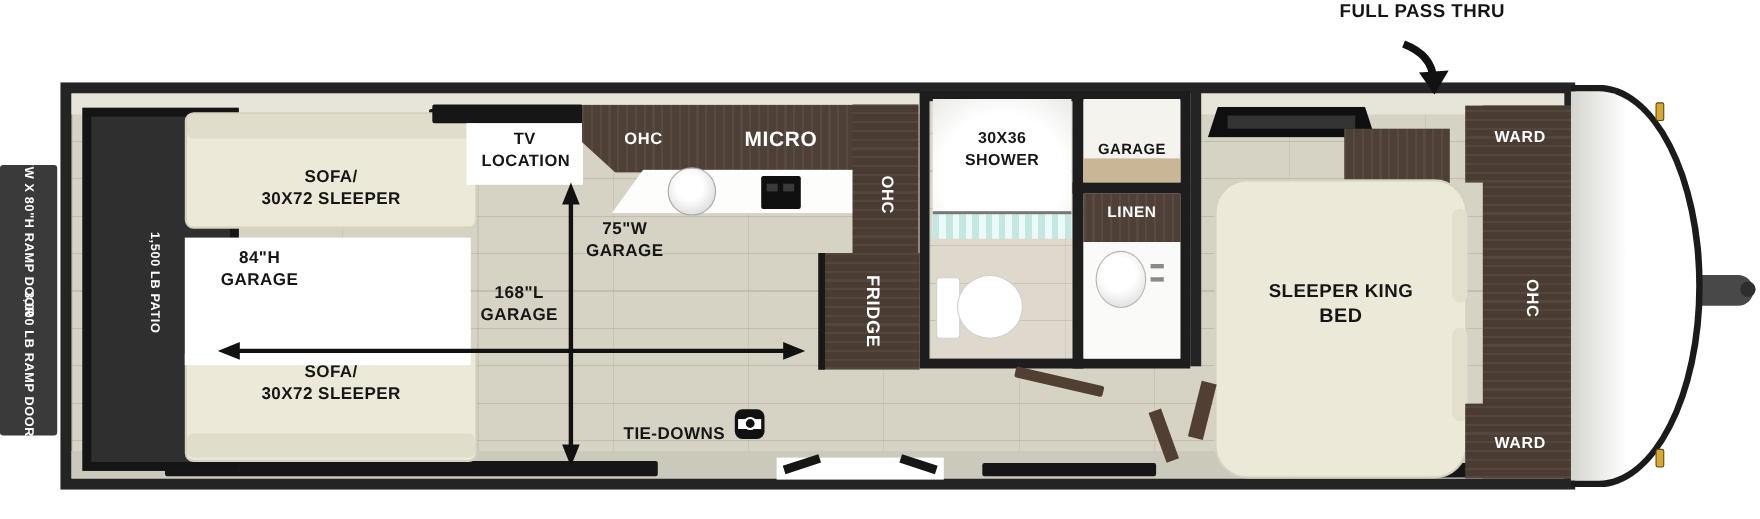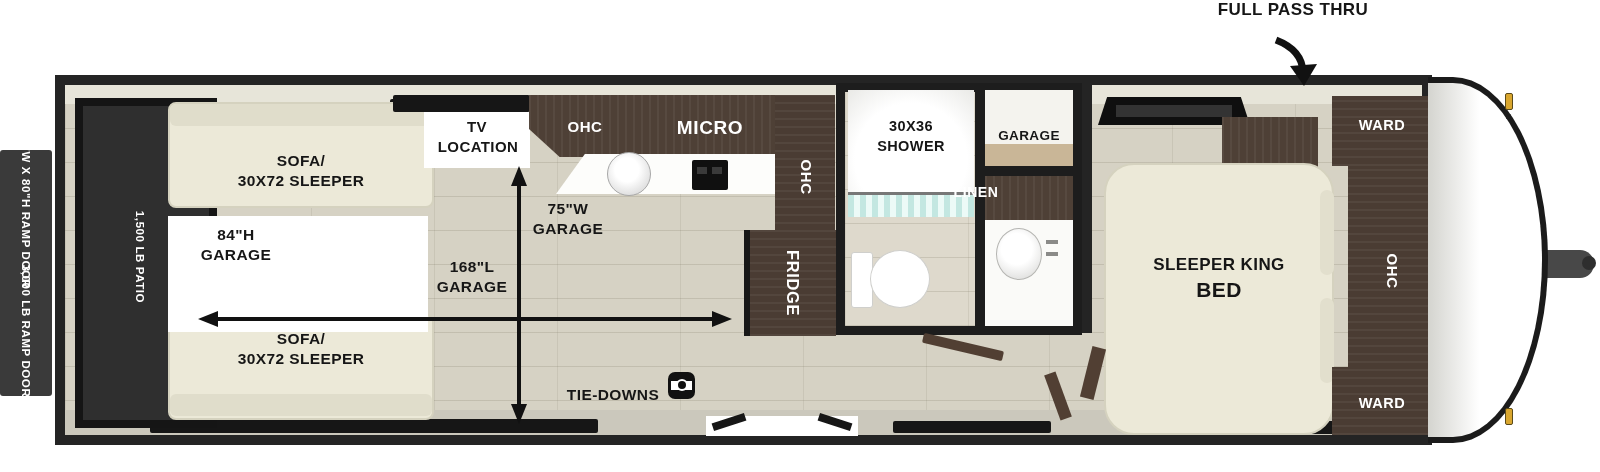"LINEN" div.abs { left: 932px -> 985px }
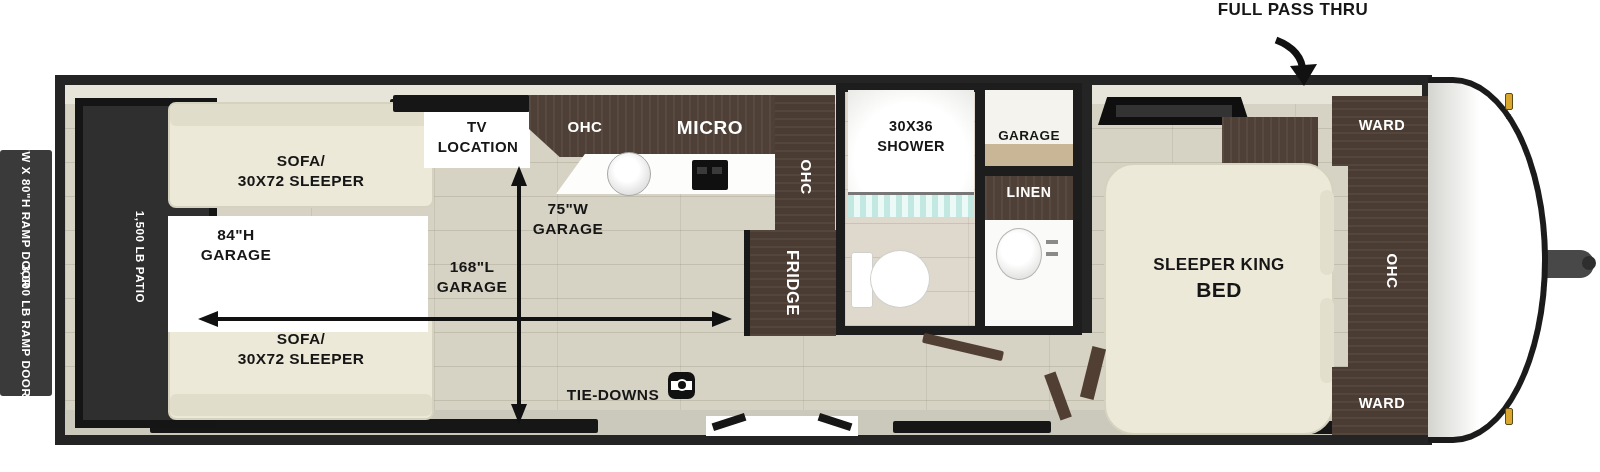"BED" div.abs { font-size: 21px -> 18px }
